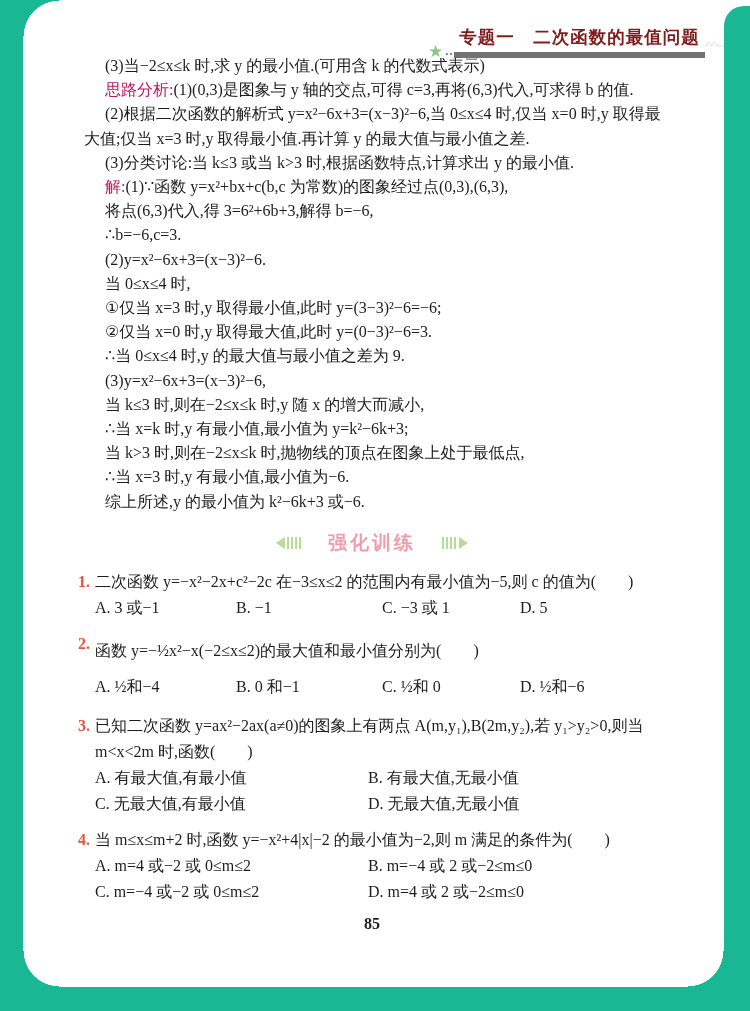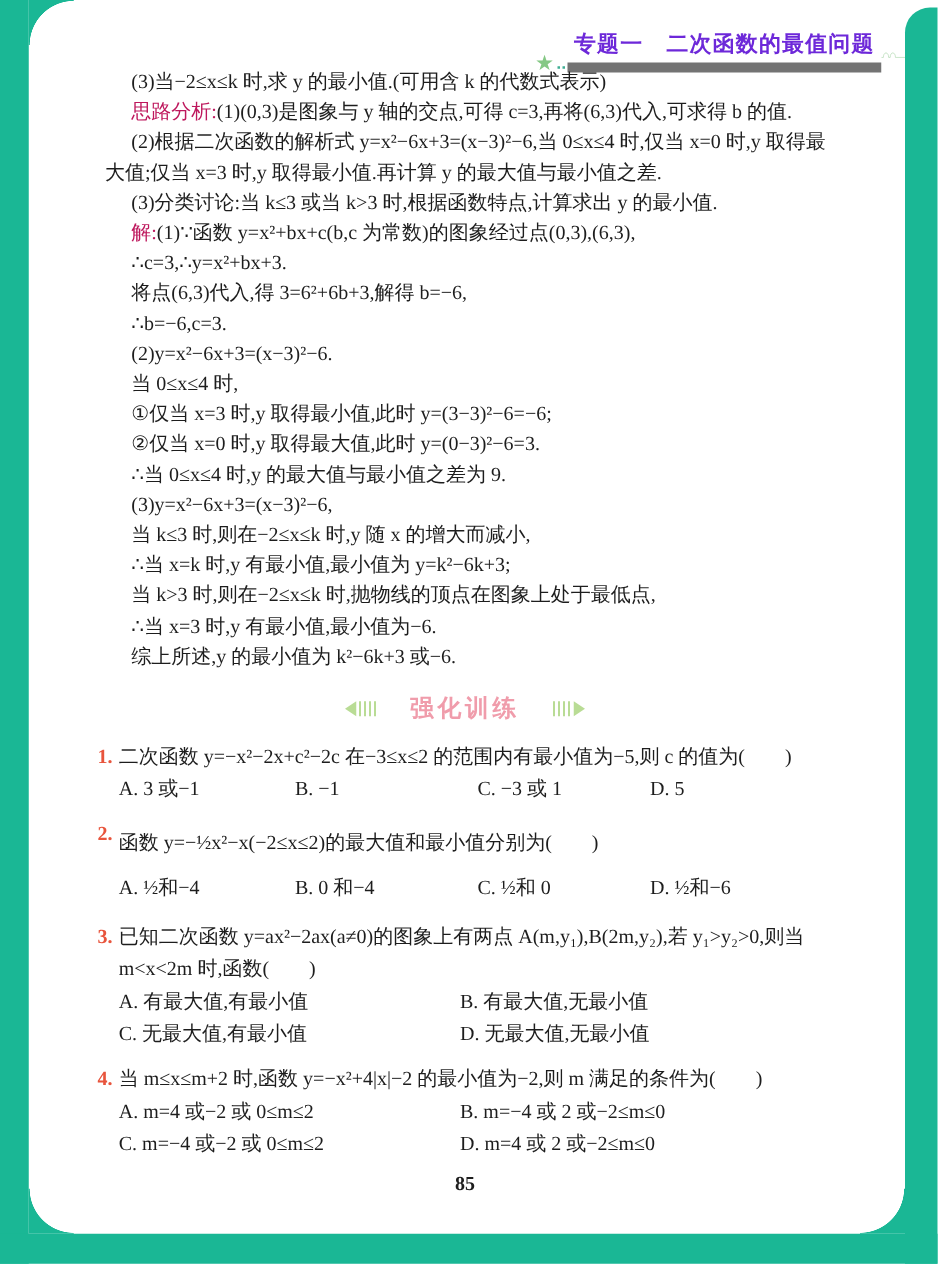"专题一 二次函数的最值问题" .page-title { border-bottom: 8px solid #737373 -> 6px solid #737373; color: #6d28d9 -> #7f1d1d }
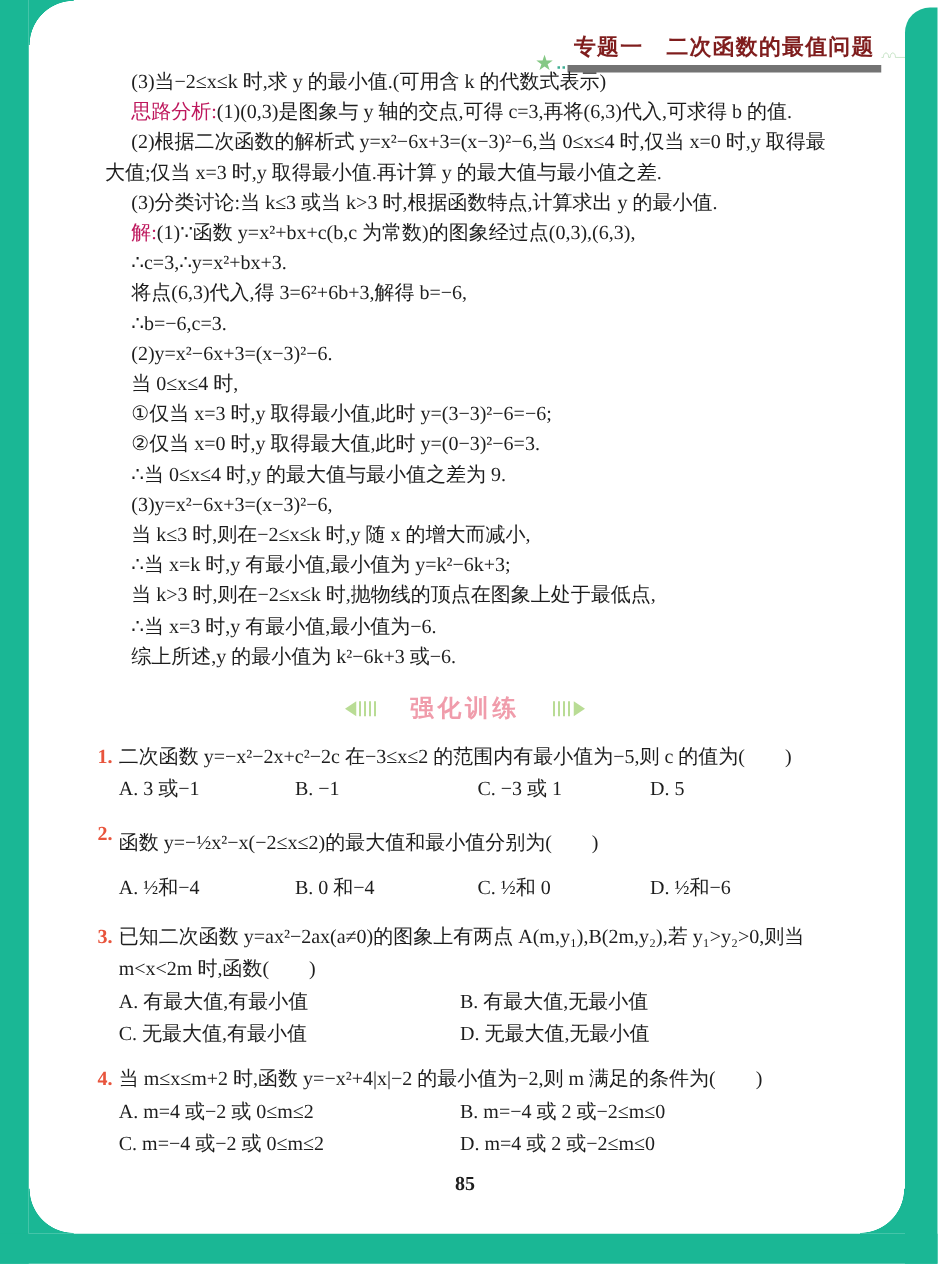"∴c=3,∴y=x²+bx+3." p.para { html: <p>∴c=3,∴y=x²+bx+3.</p> -> none }
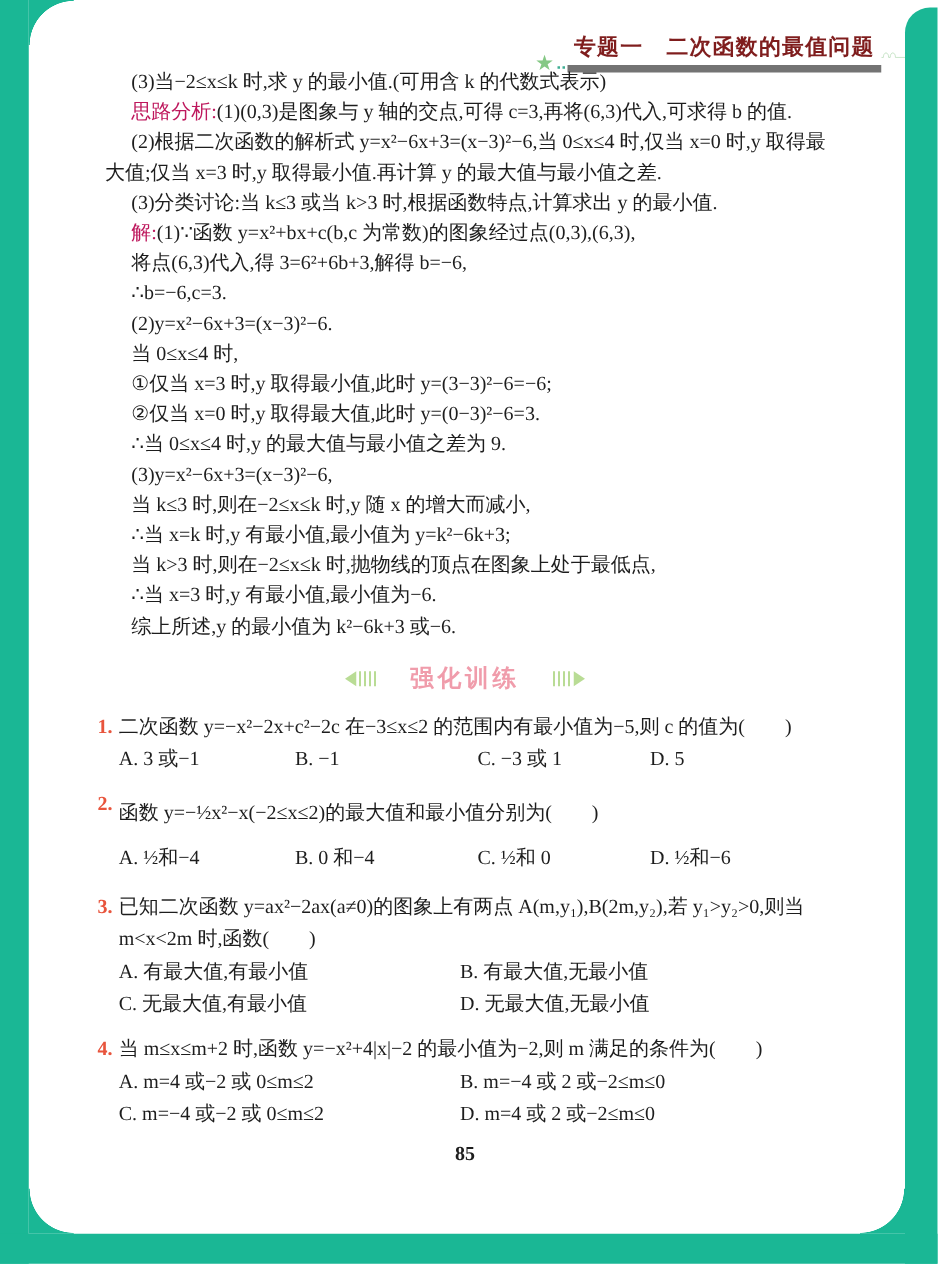"B. 0 和−4" span.opt { text: 4 -> 1 }
